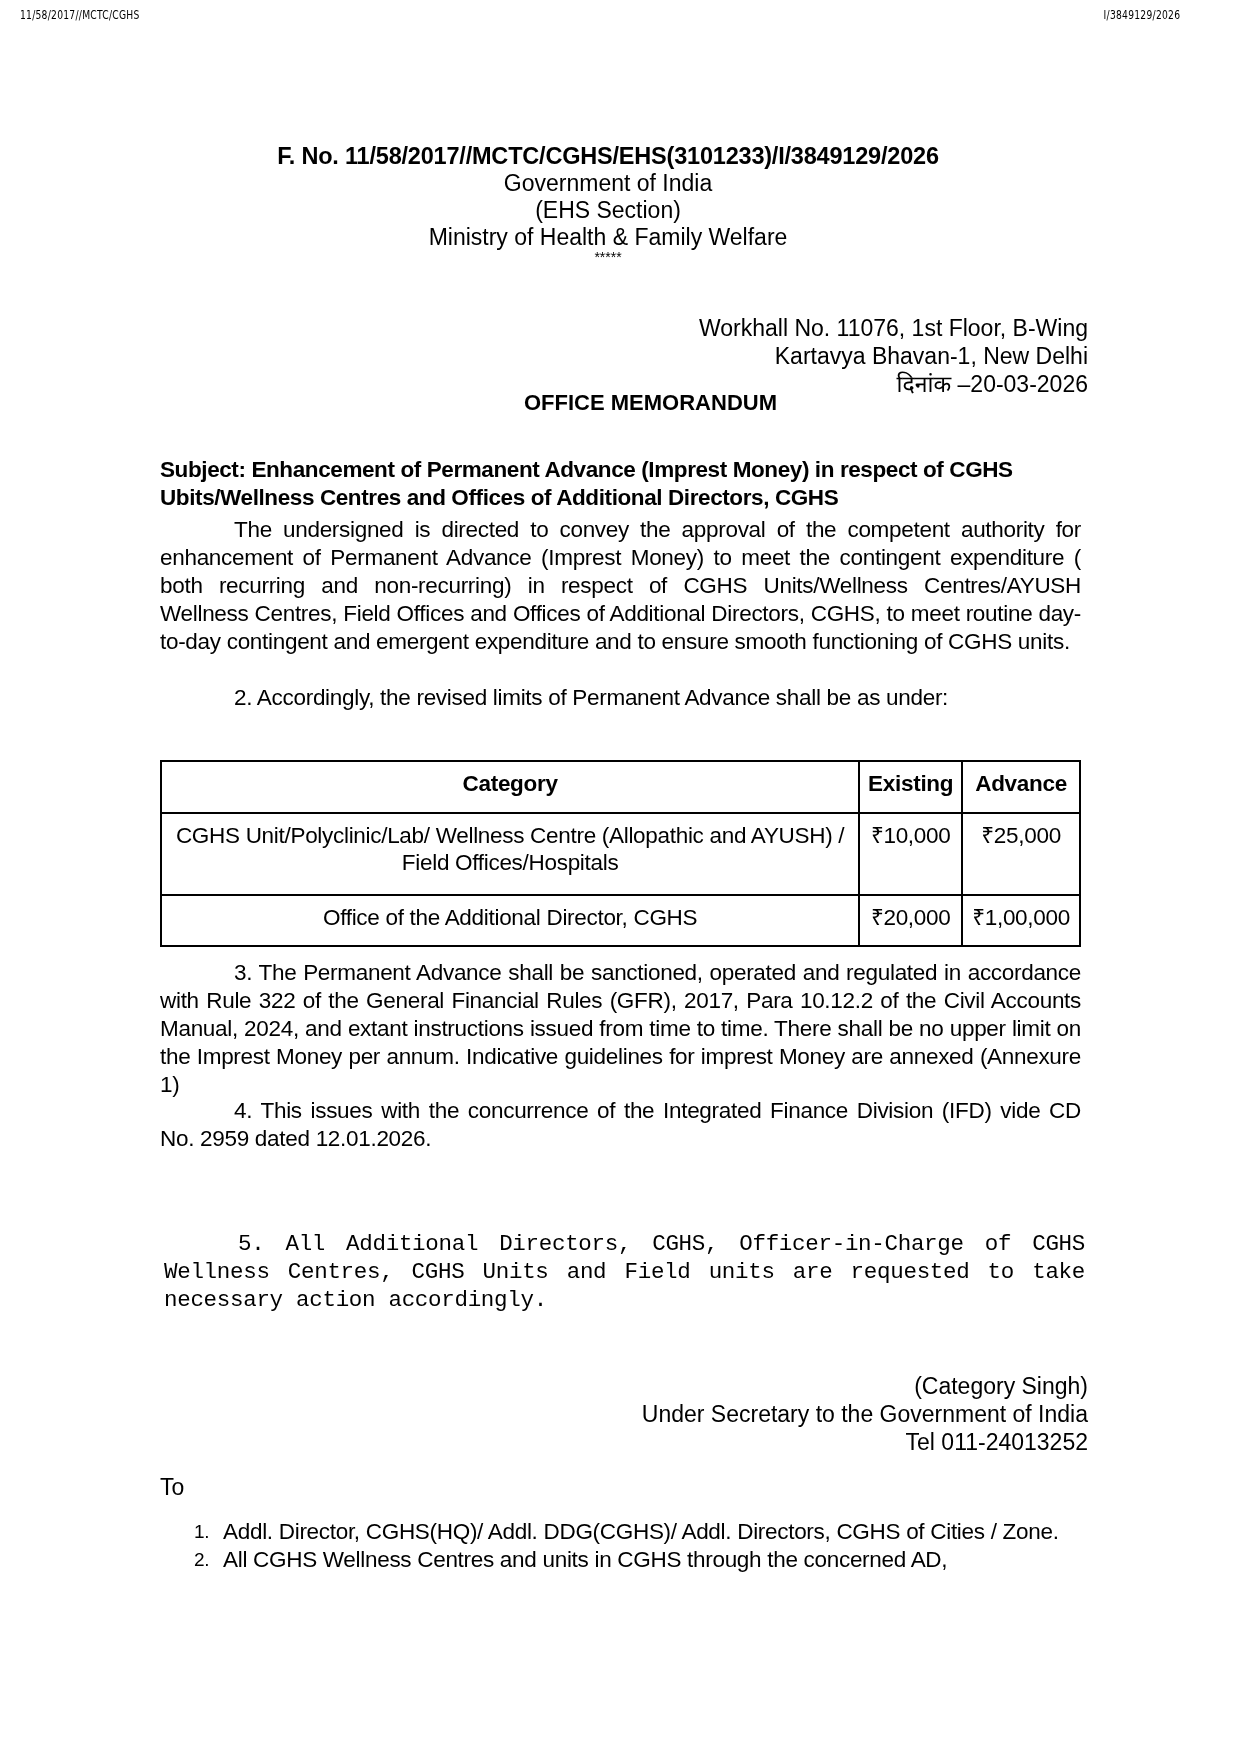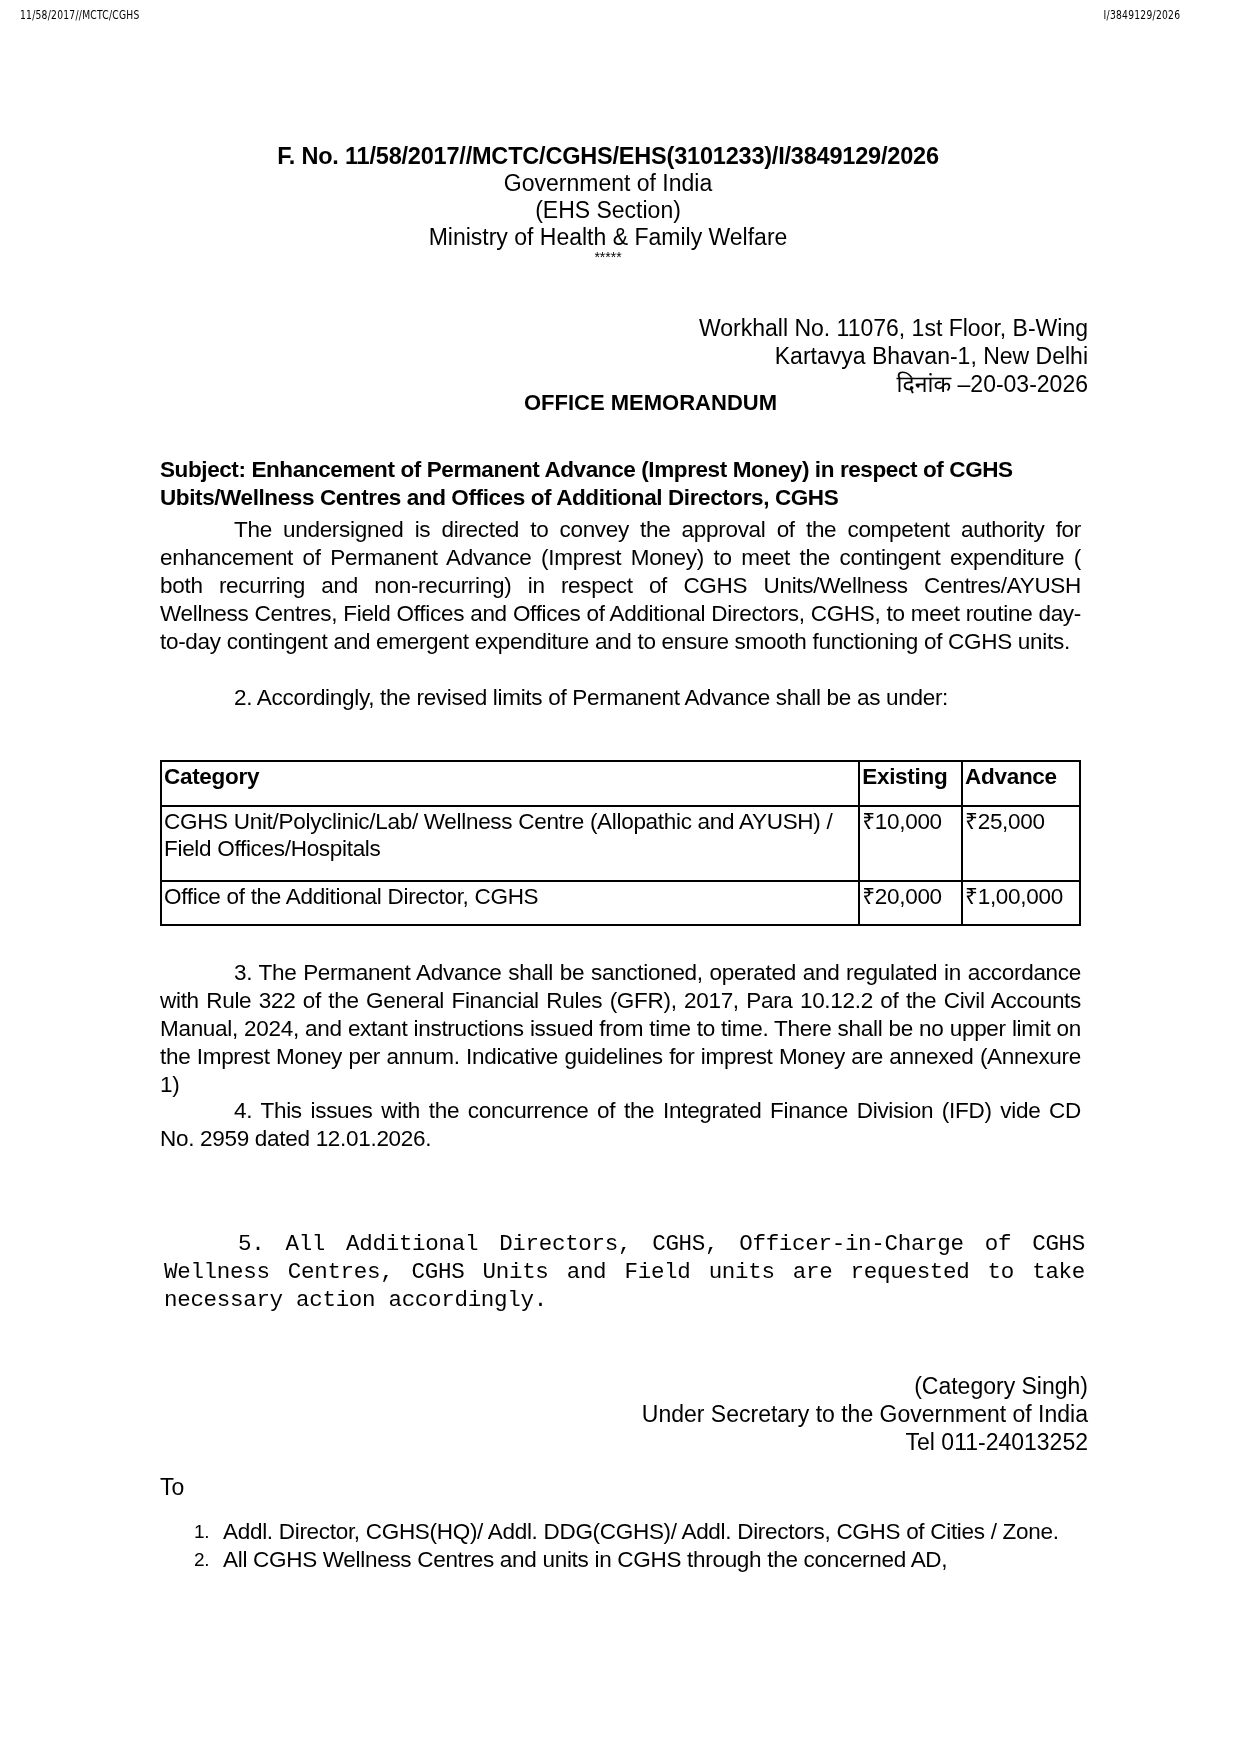"Category" table.limits td, table.limits th { padding: 1px 2px 0 2px -> 8px 2px 0 2px; text-align: left -> center }
